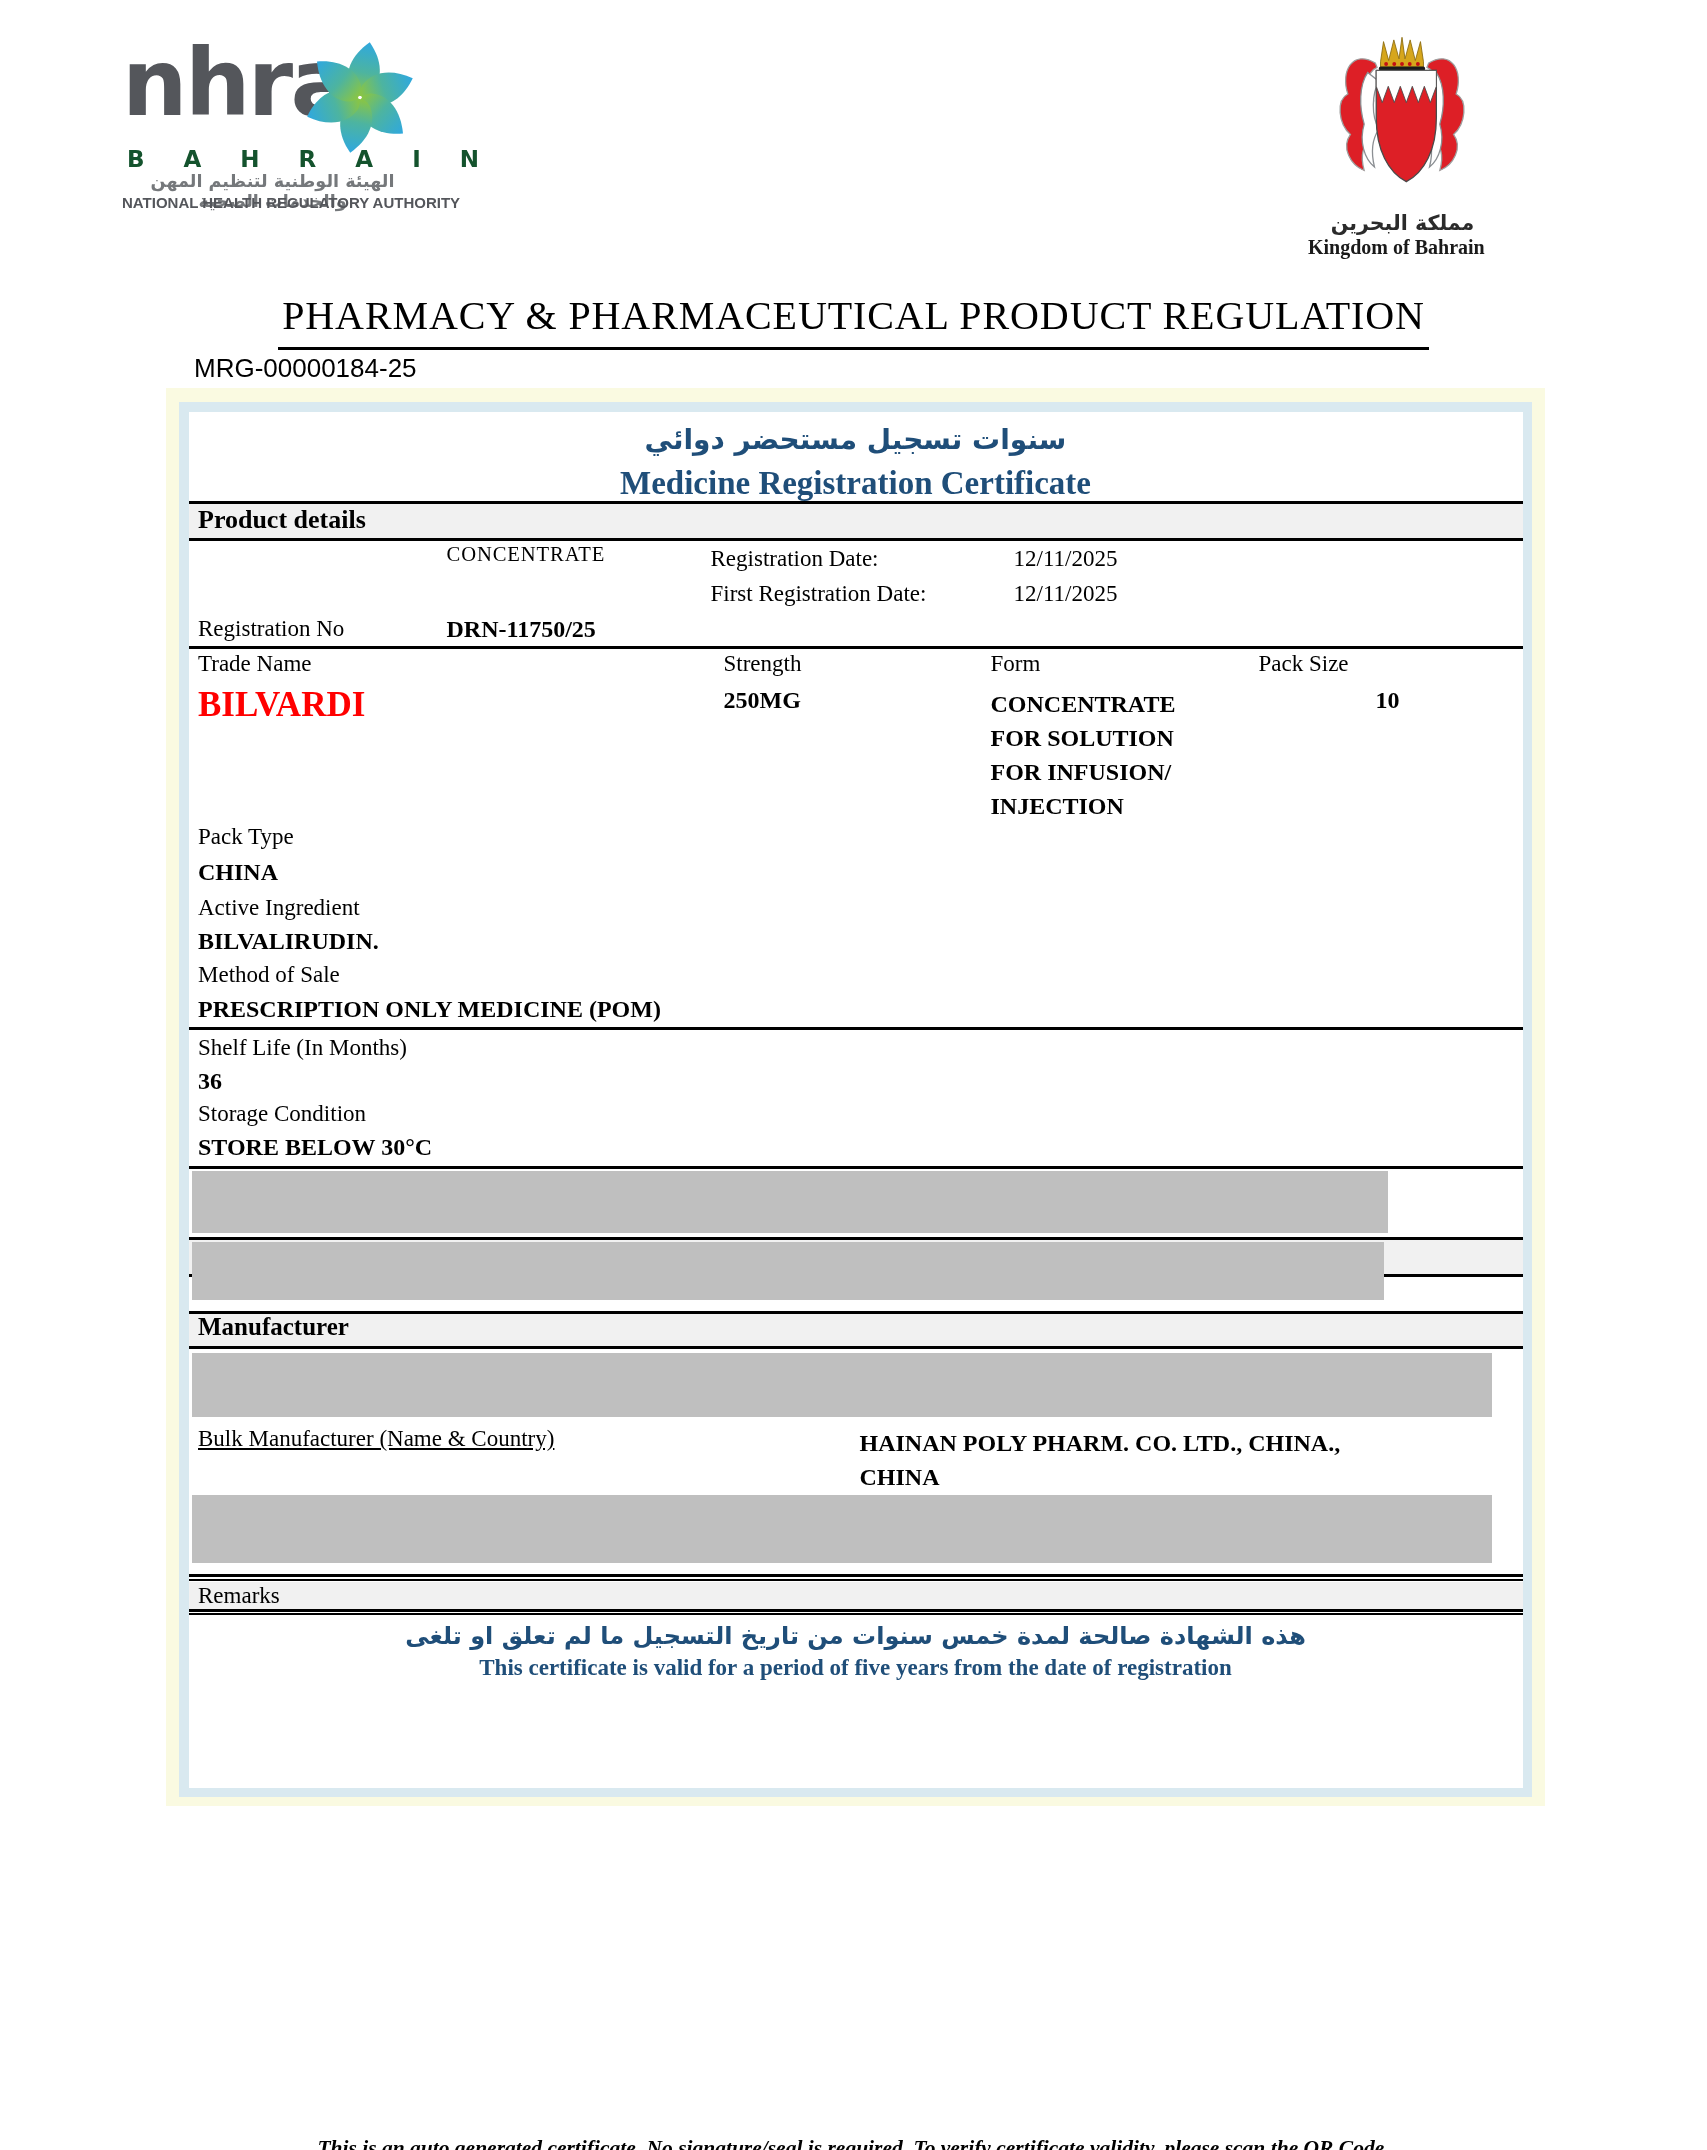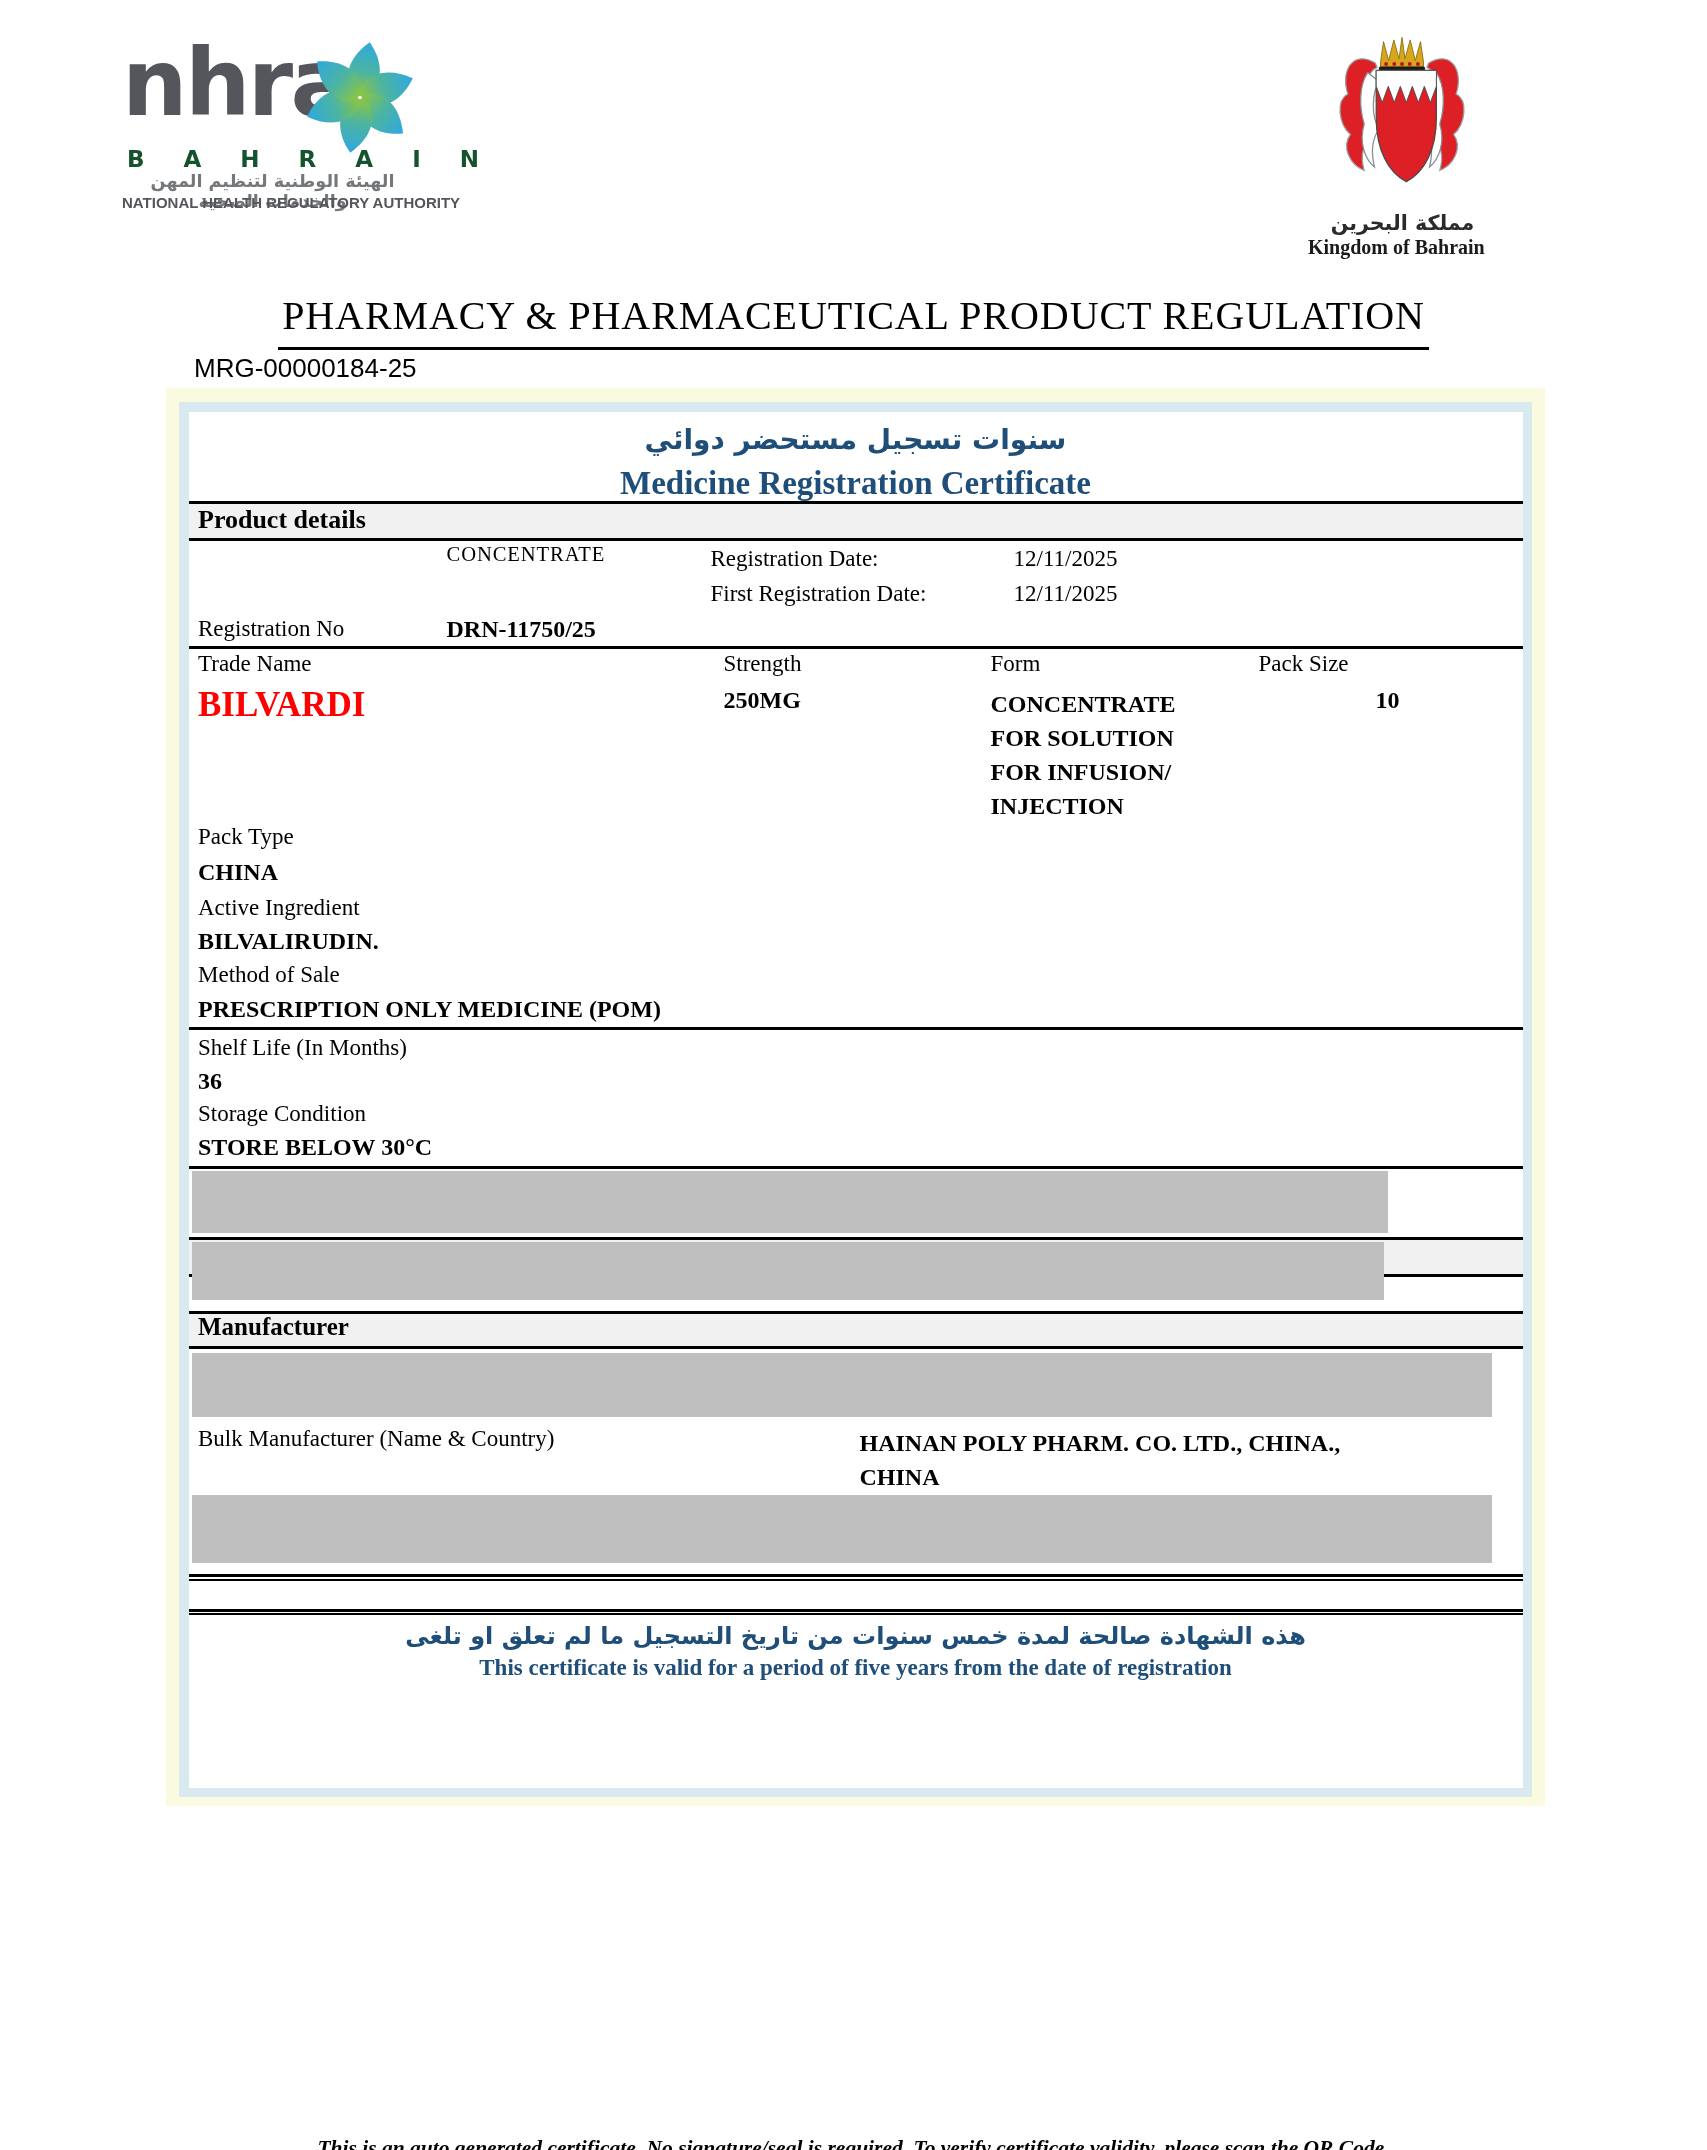"Bulk Manufacturer (Name & Country)" span.ci { text-decoration: none -> underline }
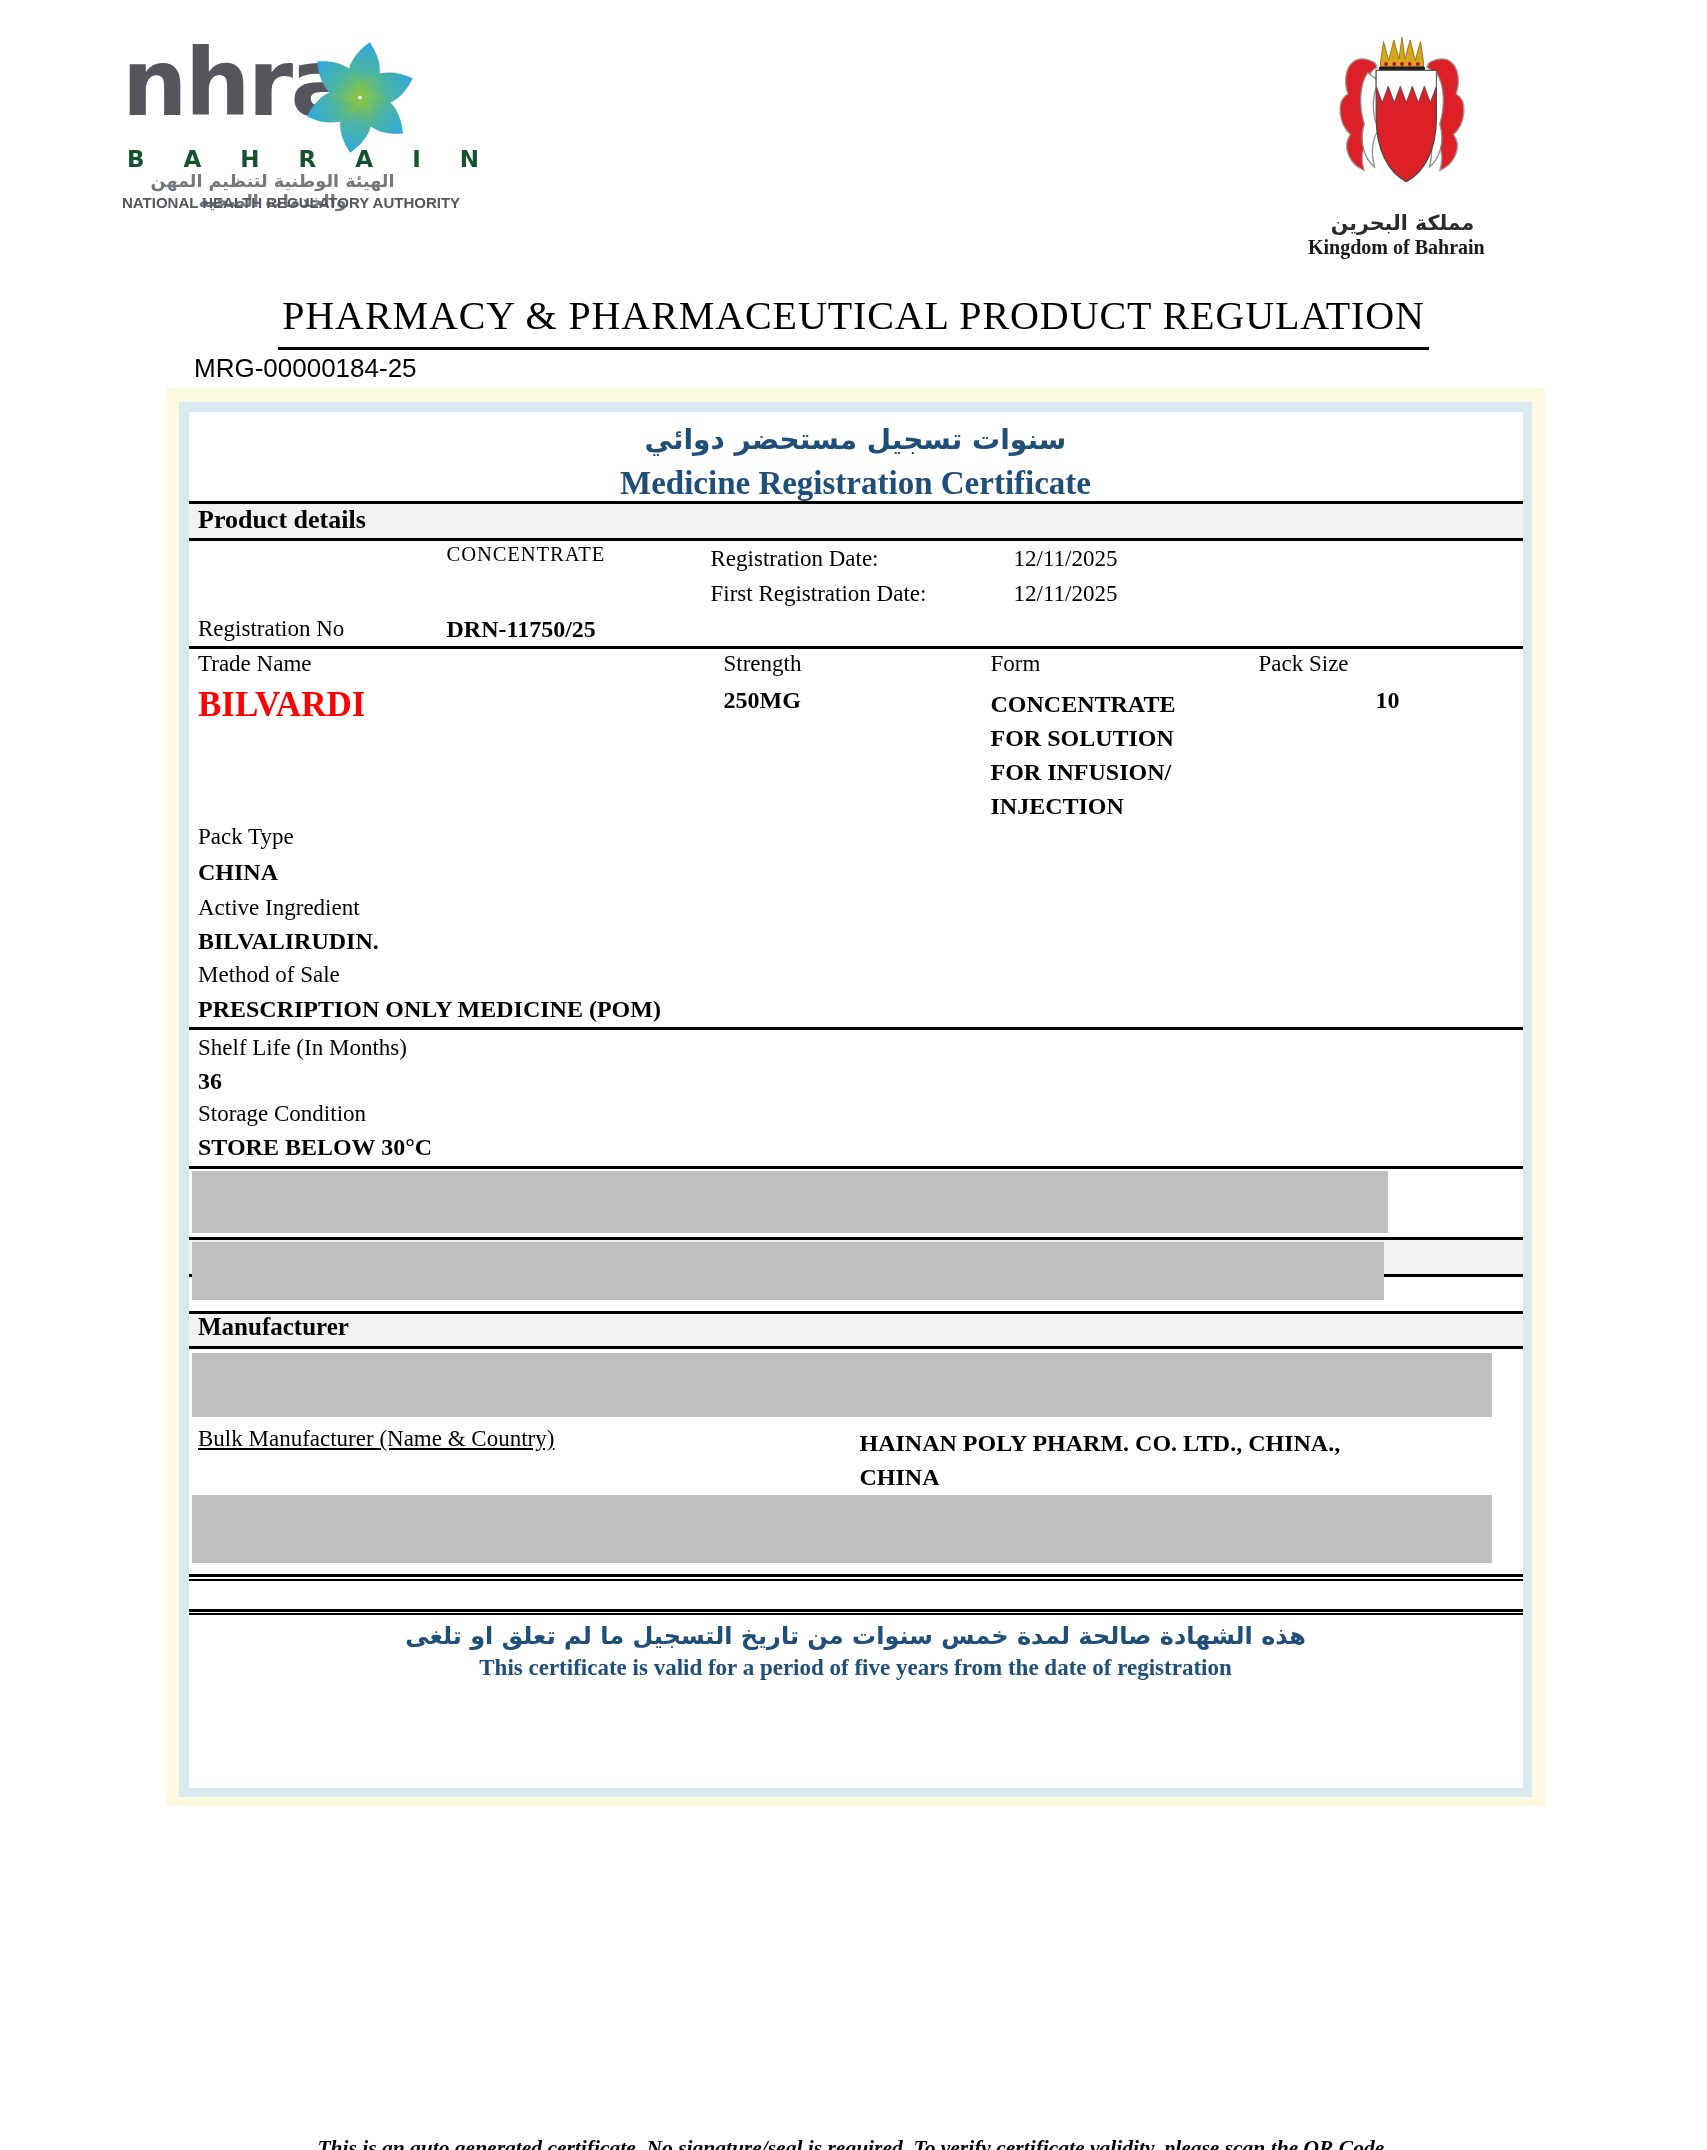"Remarks" div.ci { html: none -> <div>Remarks</div> }
